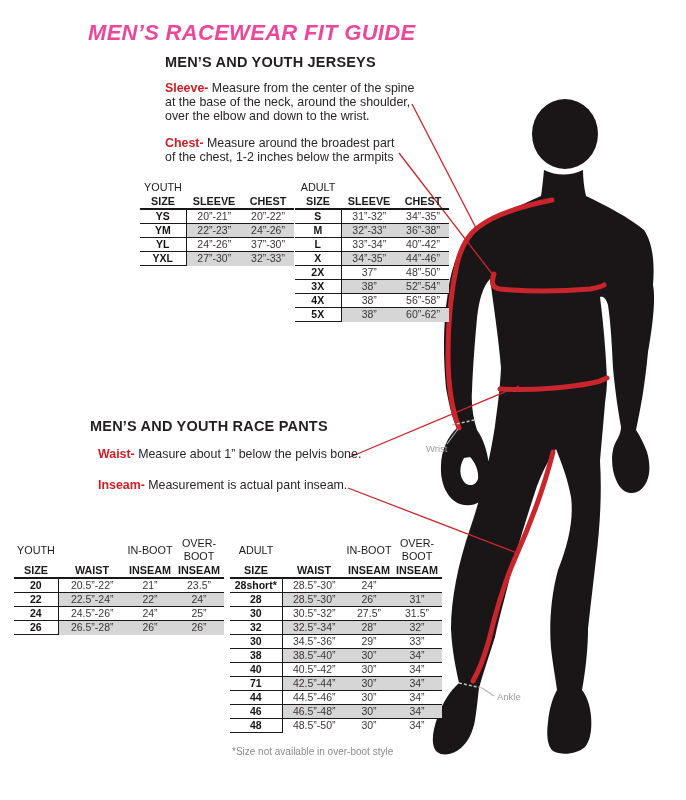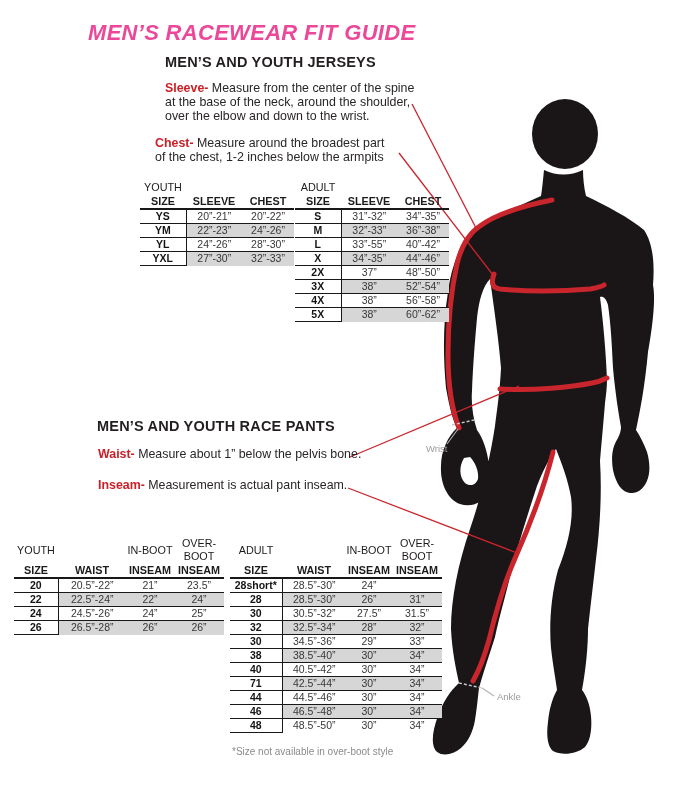"Chest- Measure around the broadest" p.abs { left: 155px -> 165px }
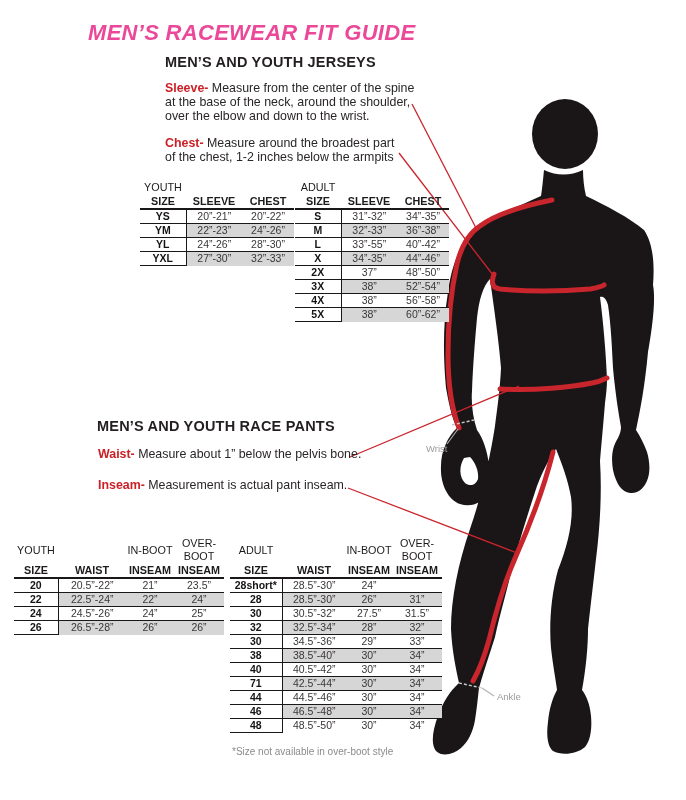"28”-30”" td { text: 28 -> 37 }
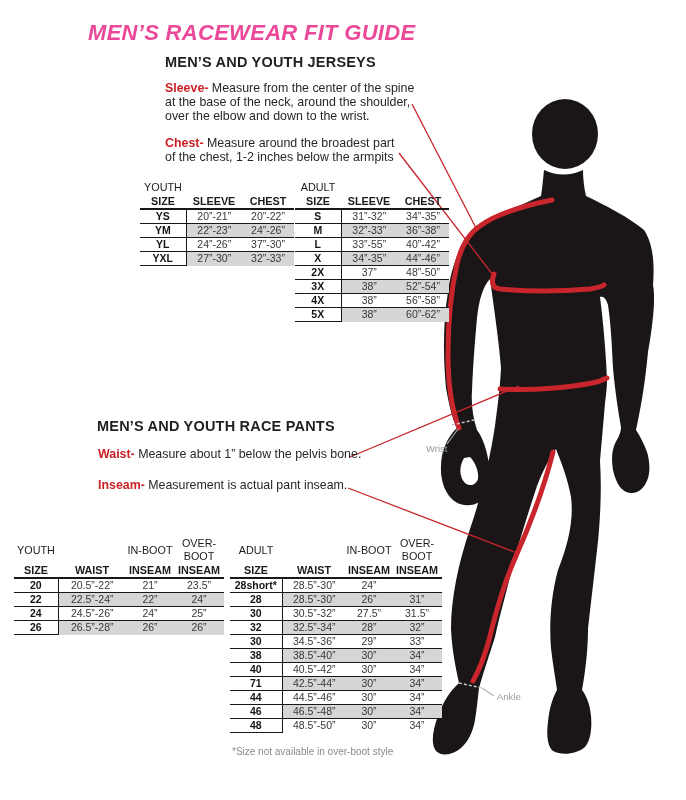"33”-55”" td { text: -55 -> -34 }
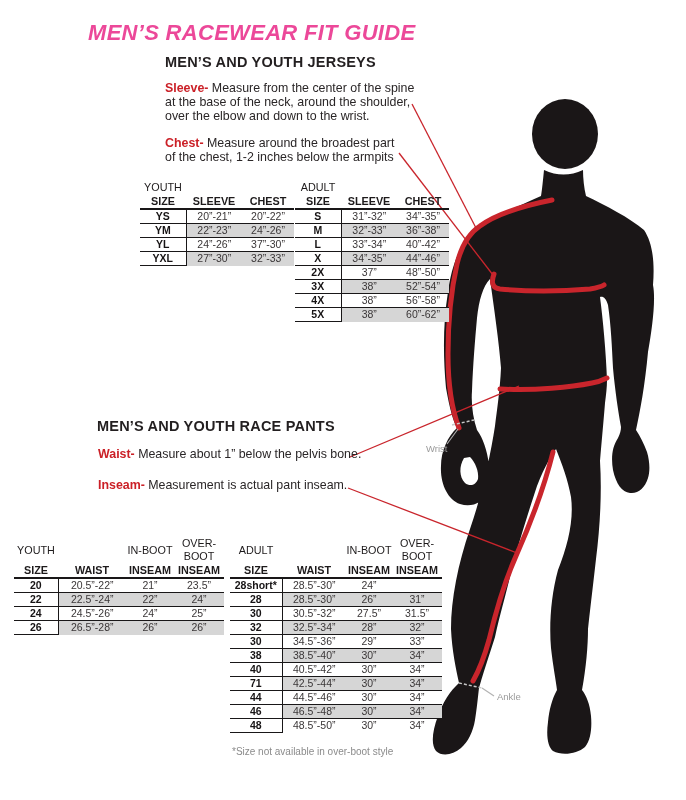"MEN’S AND YOUTH RACE PANTS" div.abs { left: 97px -> 90px }
